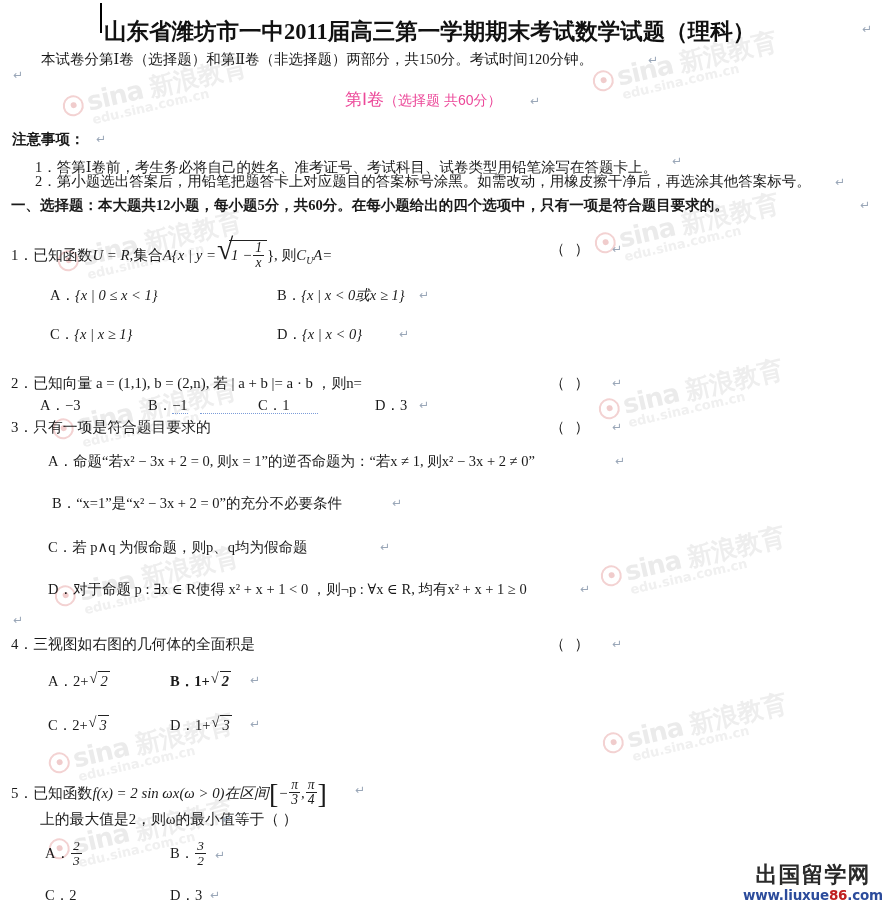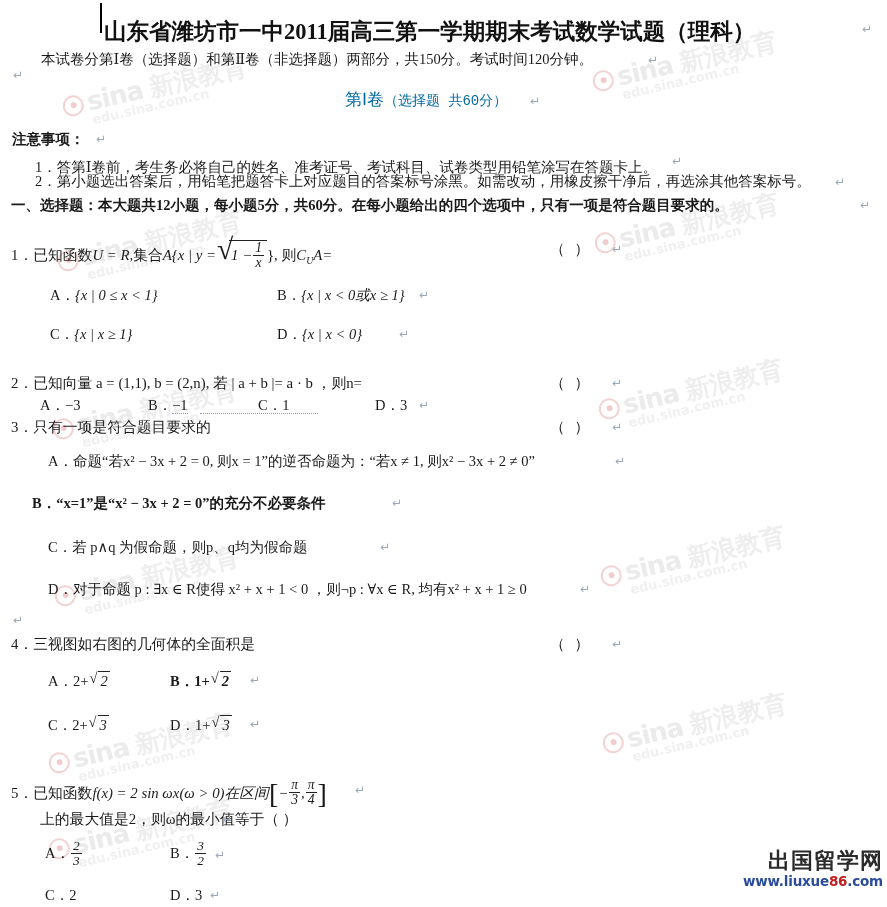"第Ⅰ卷（选择题 共60分）" .sec-head { color: #0369a1 -> #ec4899; font-family: Liberation Mono, monospace -> Liberation Sans, sans-serif }
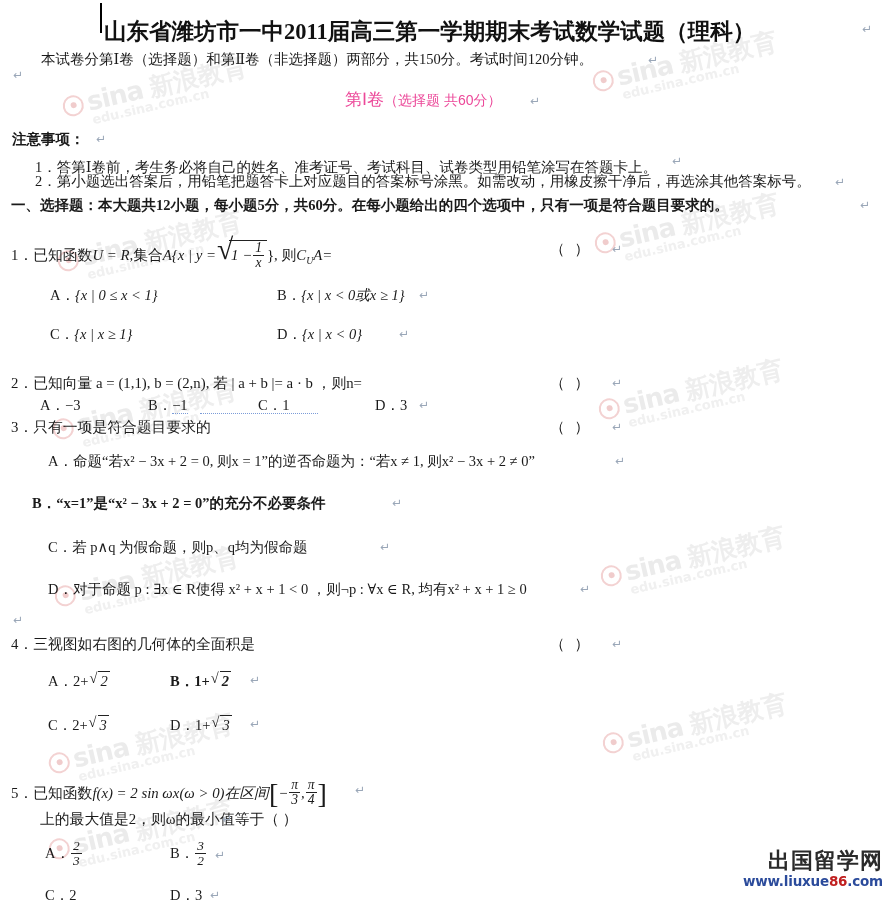"B．“x=1”是“x² − 3x + 2" div.abs { font-weight: bold -> none; left: 32px -> 52px }
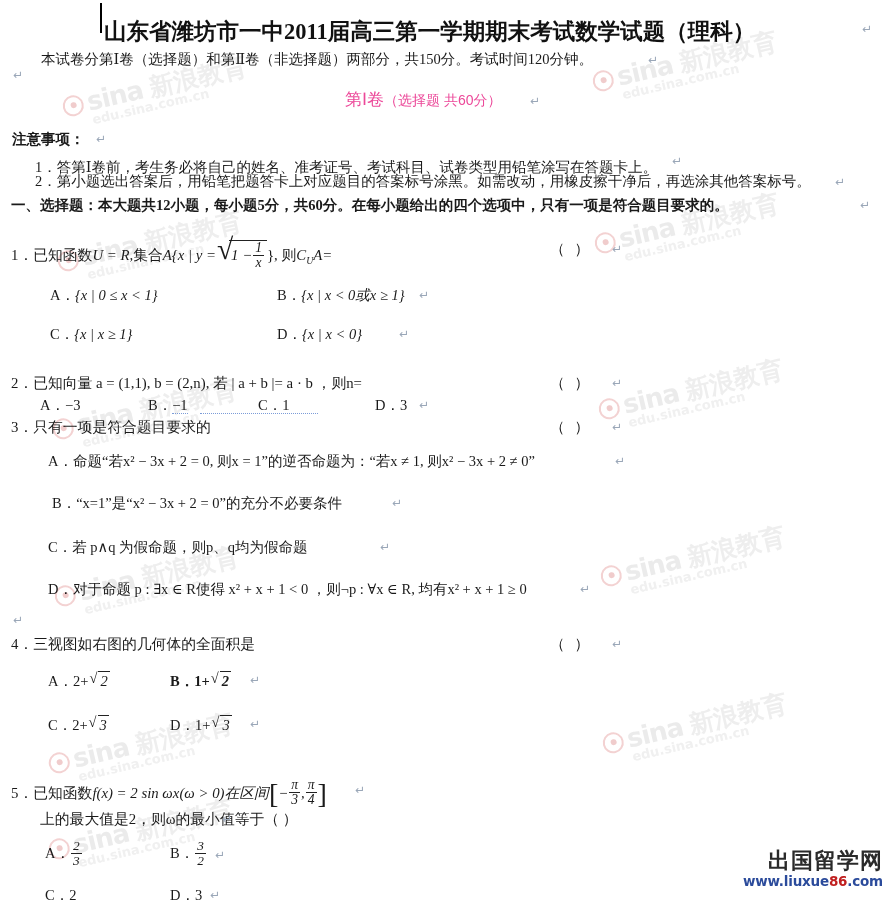"出国留学网" #site-logo { bottom: 18px -> 4px; text-align: right -> center }
